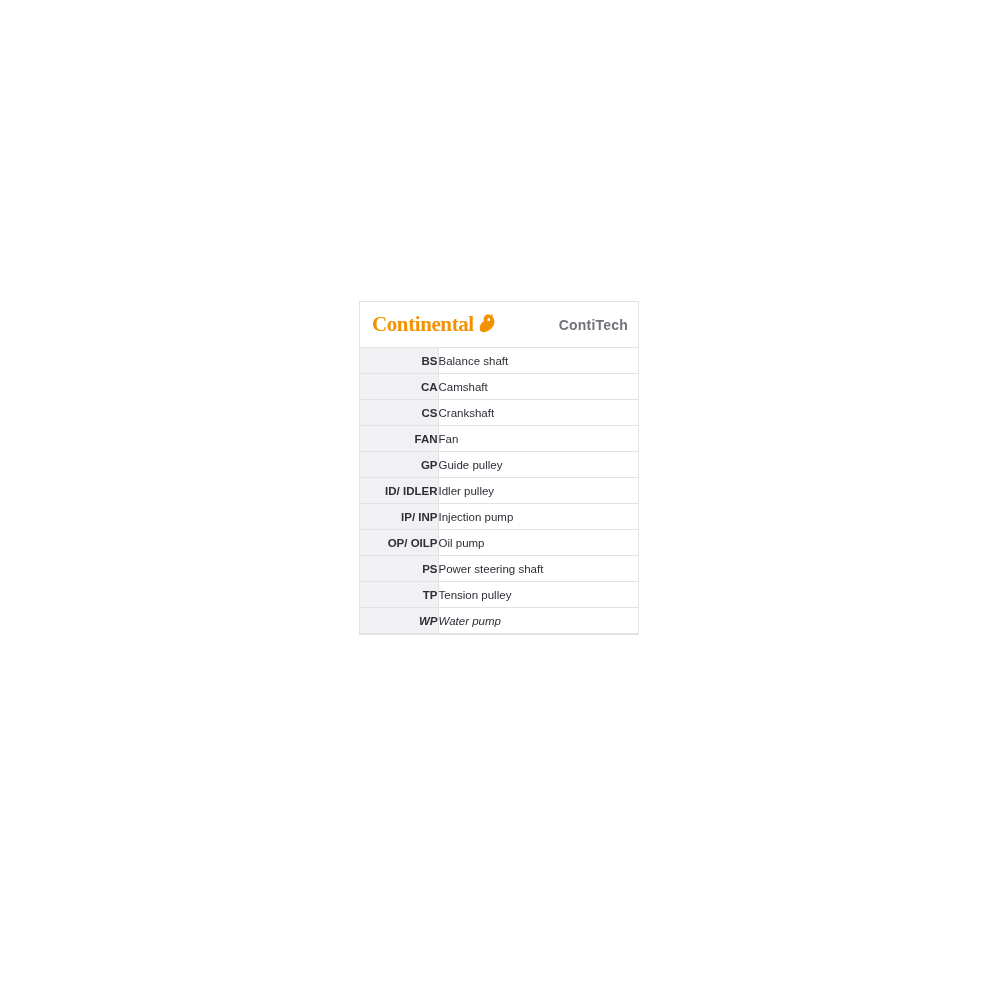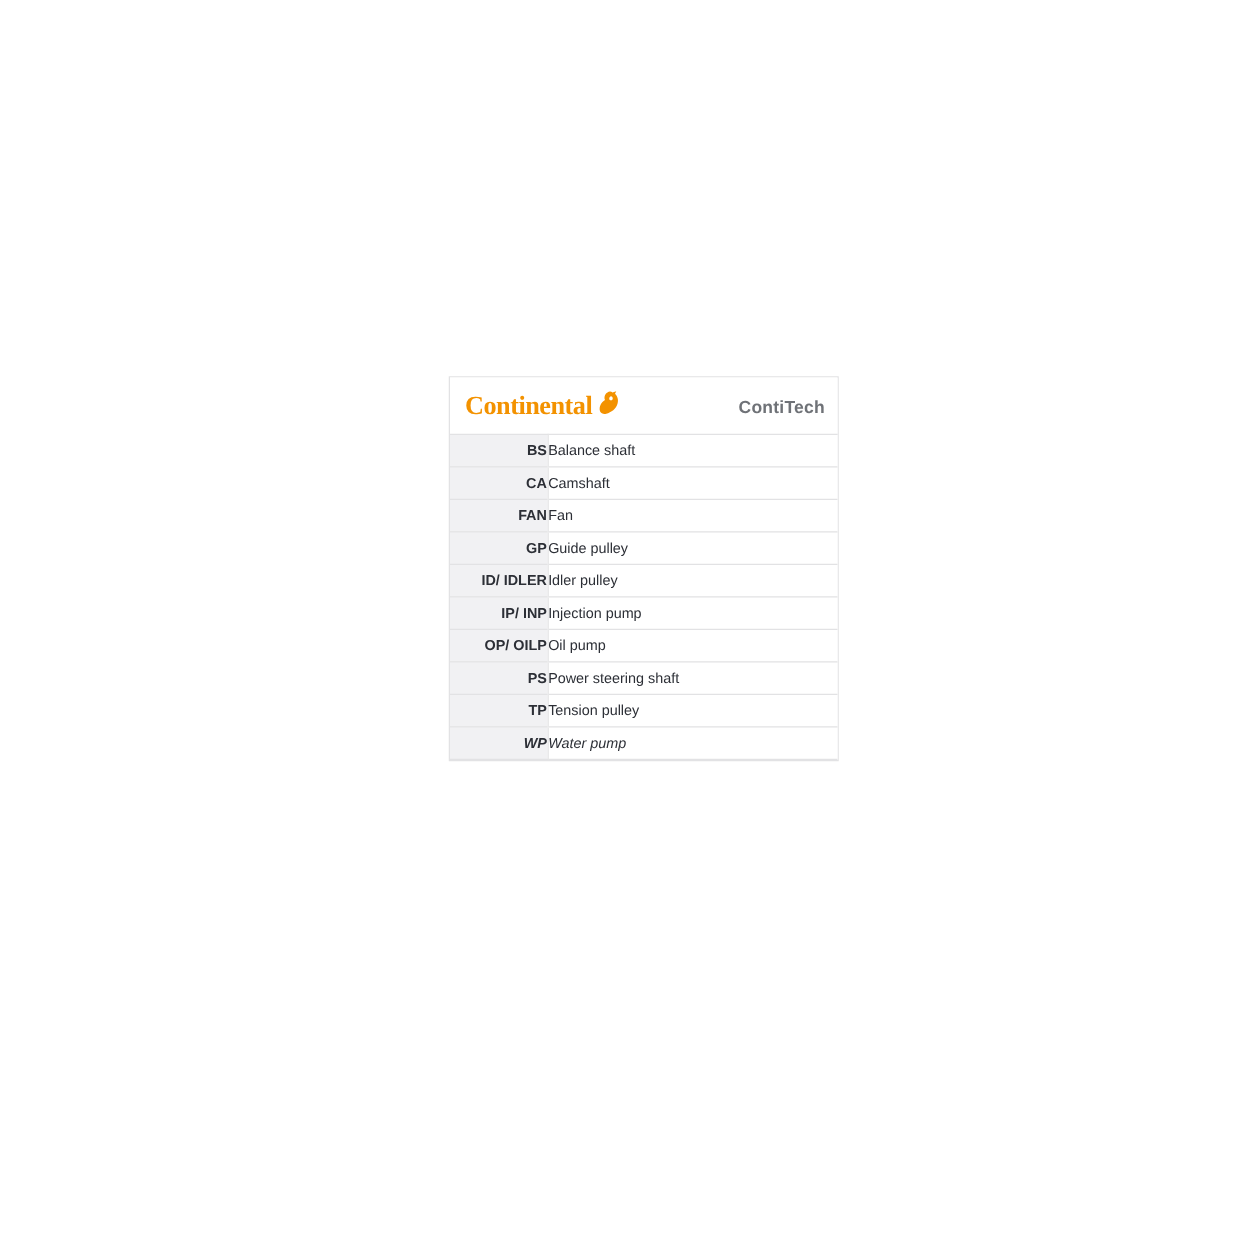"Continental" .legend-card { width: 312px -> 280px }
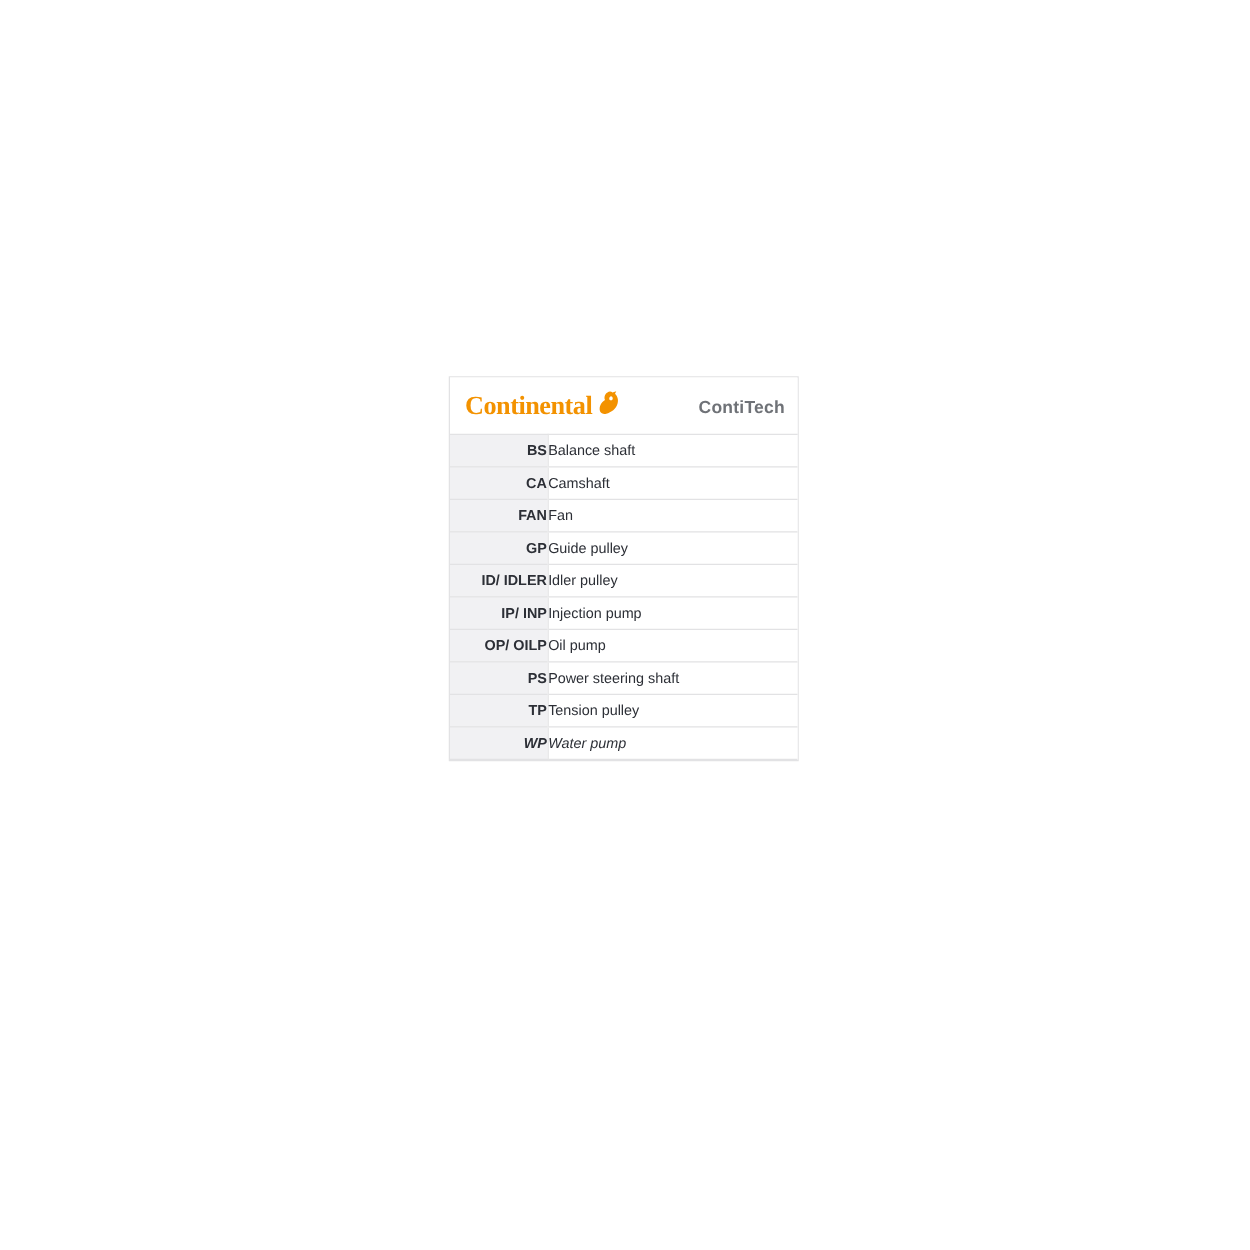"CS" tr { html: none -> <tr> <td>CS</td> <td>Crankshaft</td> </tr> }
